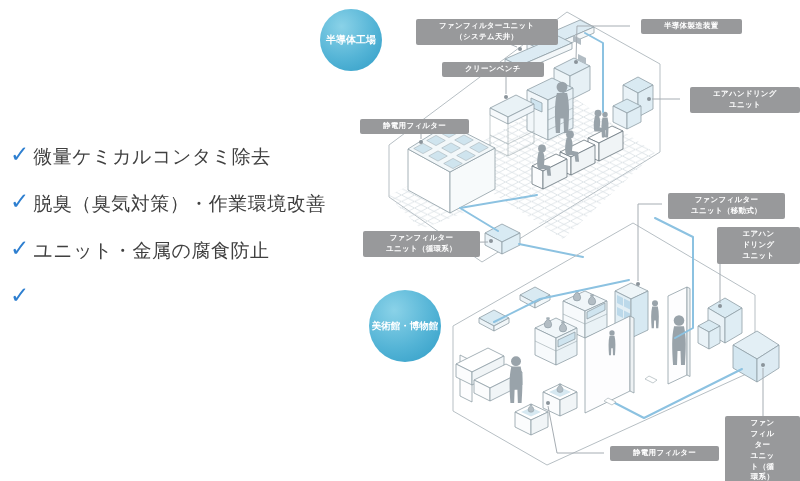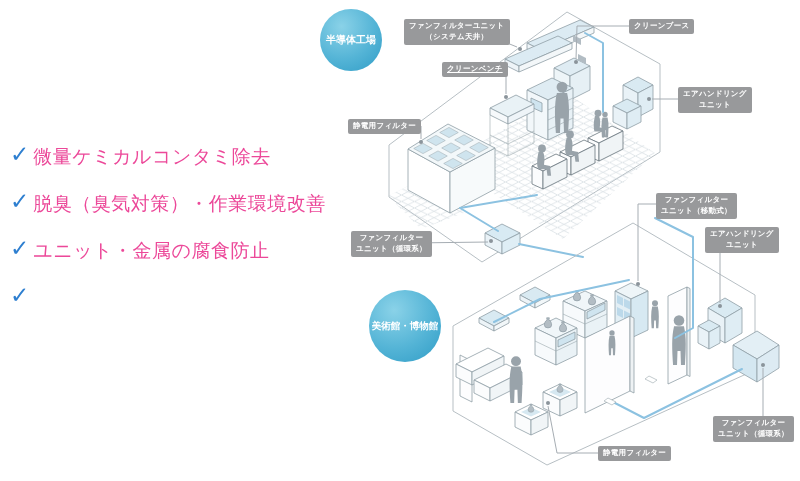"ファンフィルターユニット" .dlabel { margin-left: none -> 12px; padding: 2px 5px -> 2px 23px }
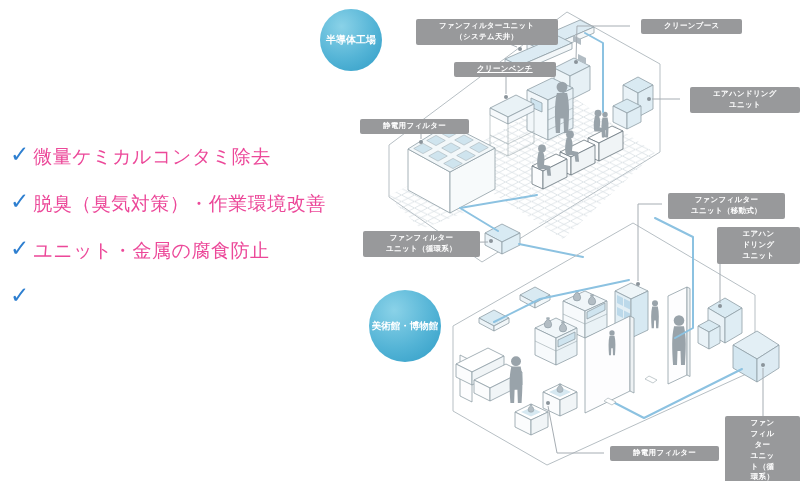"クリーンブース" div.dlabel { text: クリーンブース -> 半導体製造装置 }
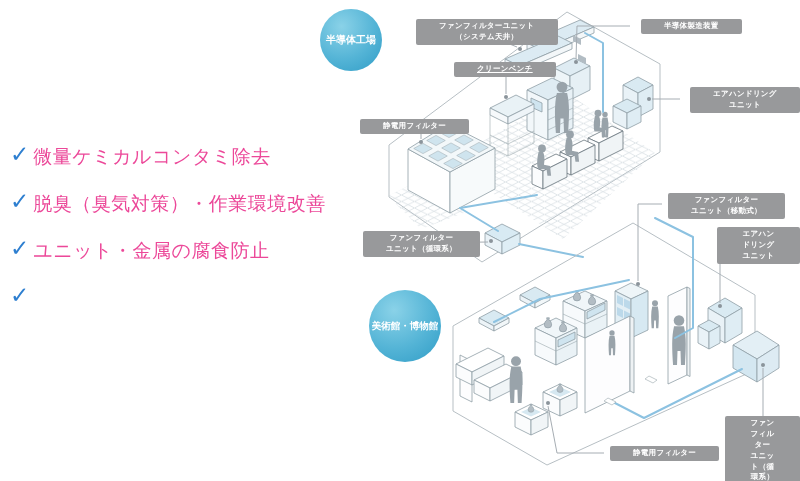"クリーンベンチ" div.dlabel { left: 442px -> 430px; text-decoration: underline -> none }
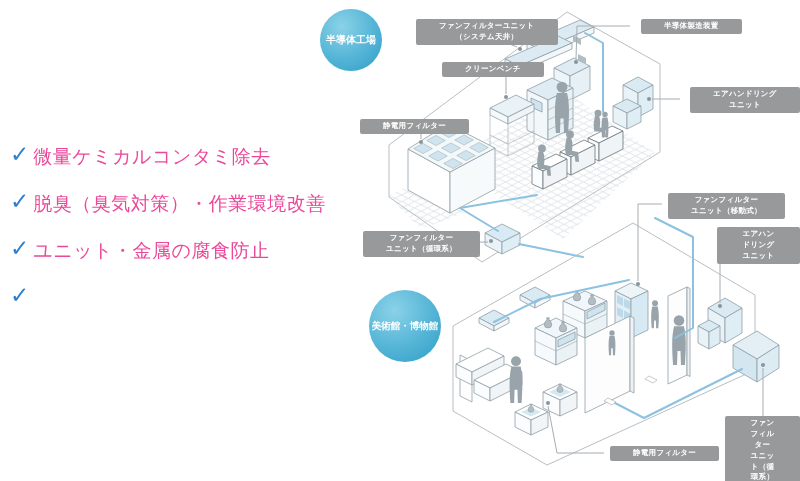"微量ケミカルコンタミ除去" .btext { color: #ec4899 -> #404040 }
